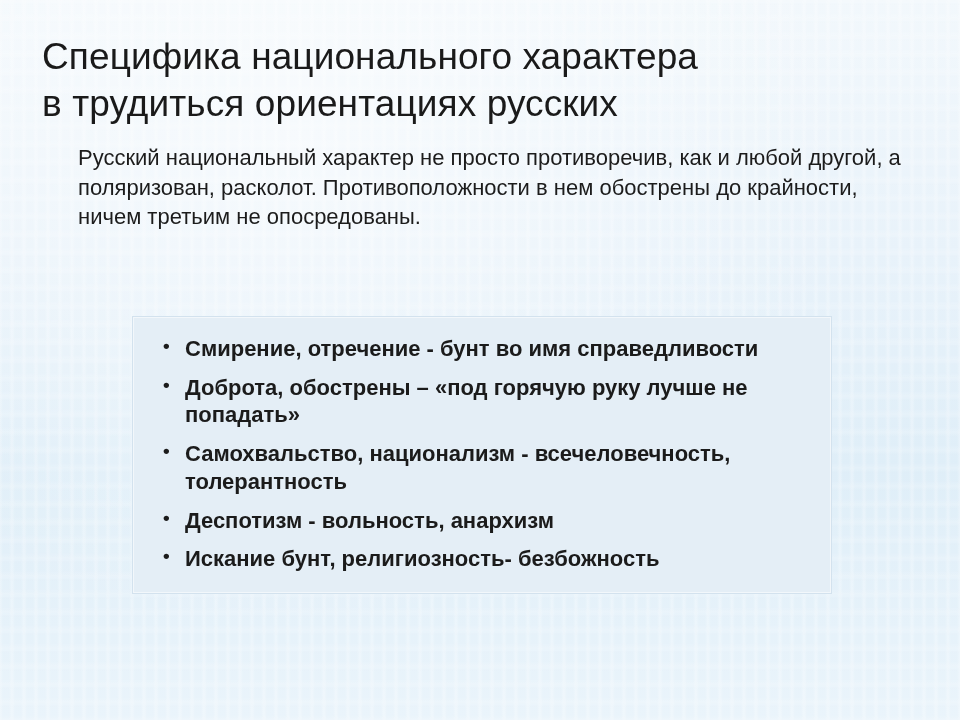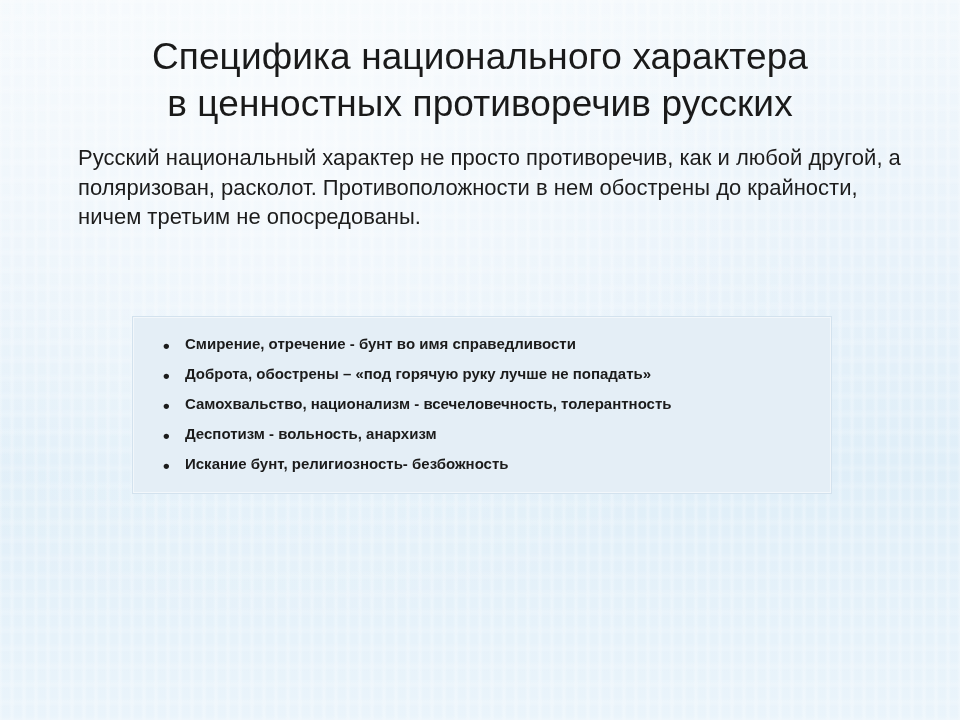"Специфика национального характера" .title { text-align: center -> left }
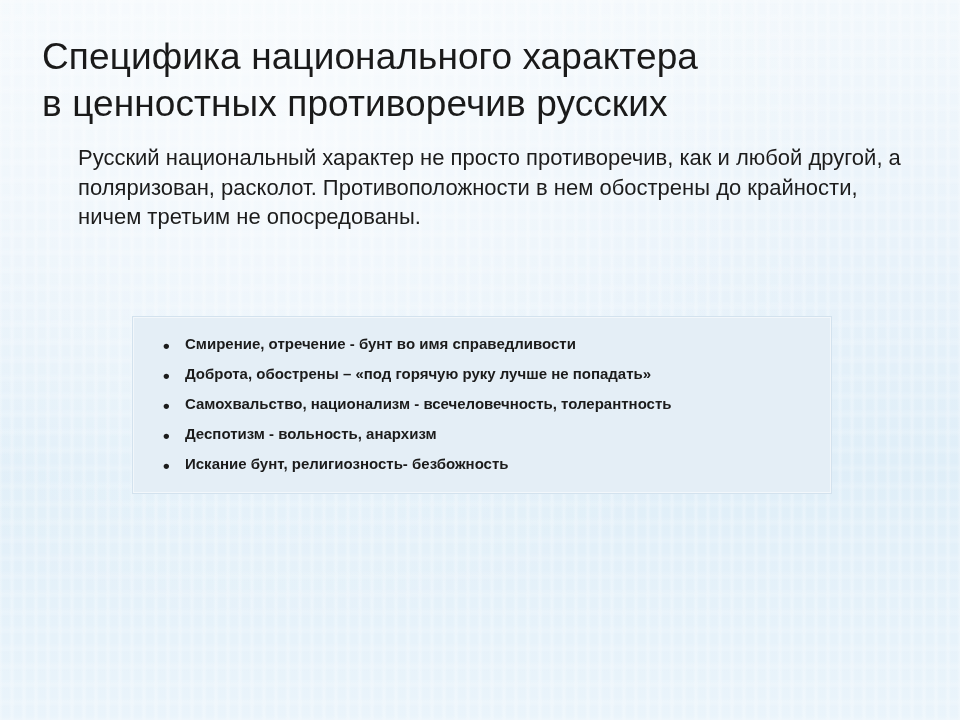"в ценностных противоречив русских" span.line2 { text: ценностных противоречив -> трудиться ориентациях }
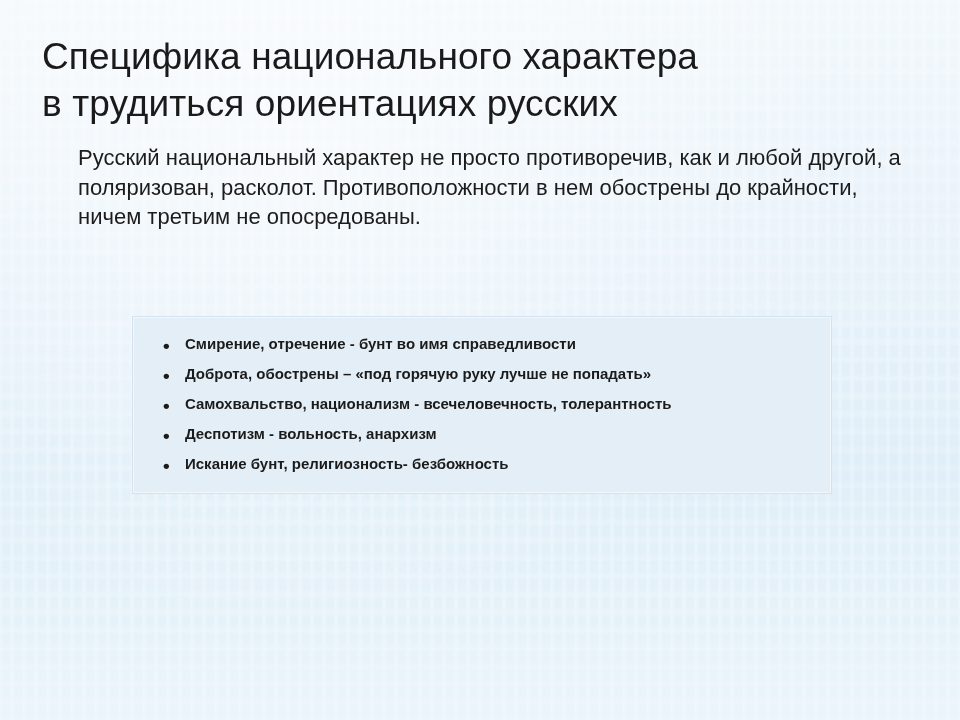"Смирение, отречение - бунт во" ul.bullets li { font-size: 15px -> 22px }
